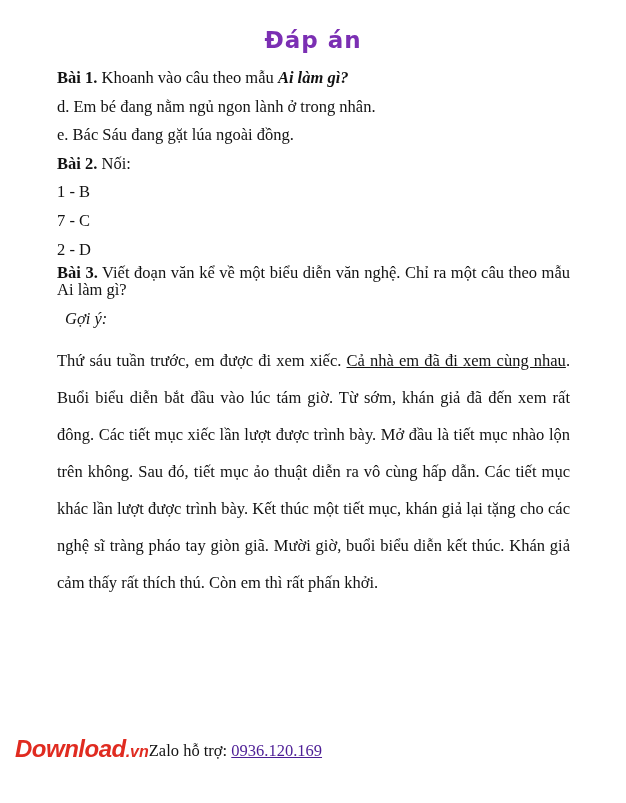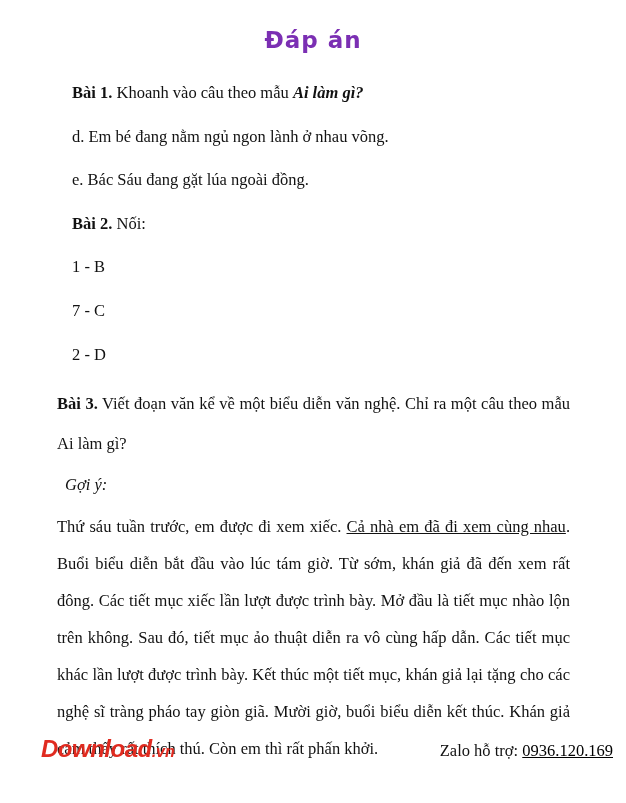"Bài 1. Khoanh vào câu" .line { margin: 15px -> 0 }
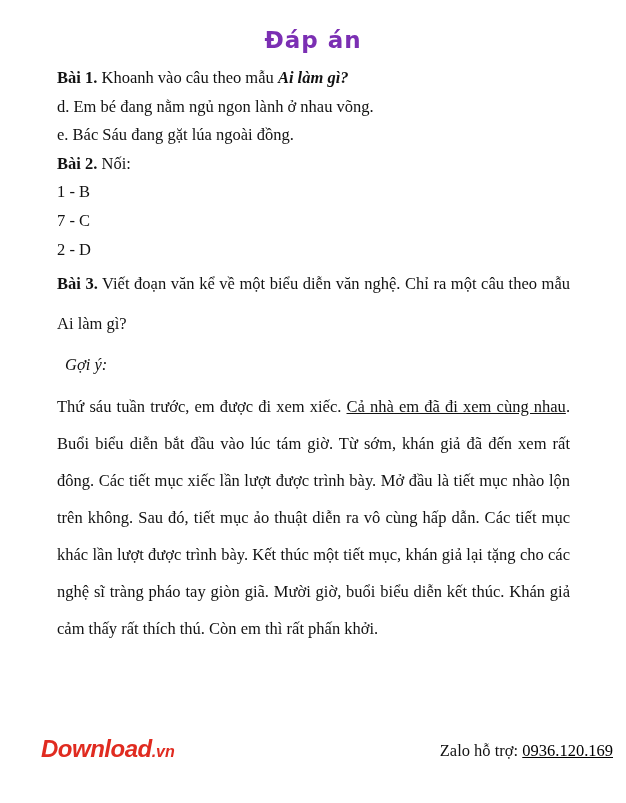"d. Em bé đang nằm" p.line { text: nhau võng -> trong nhân }
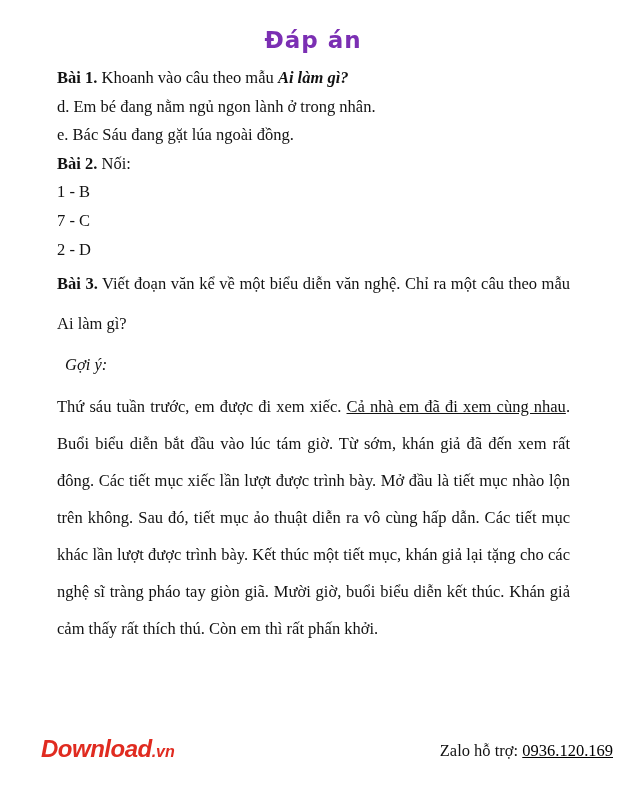"Bài 3. Viết đoạn văn" .para-justify { line-height: 40px -> 17px }
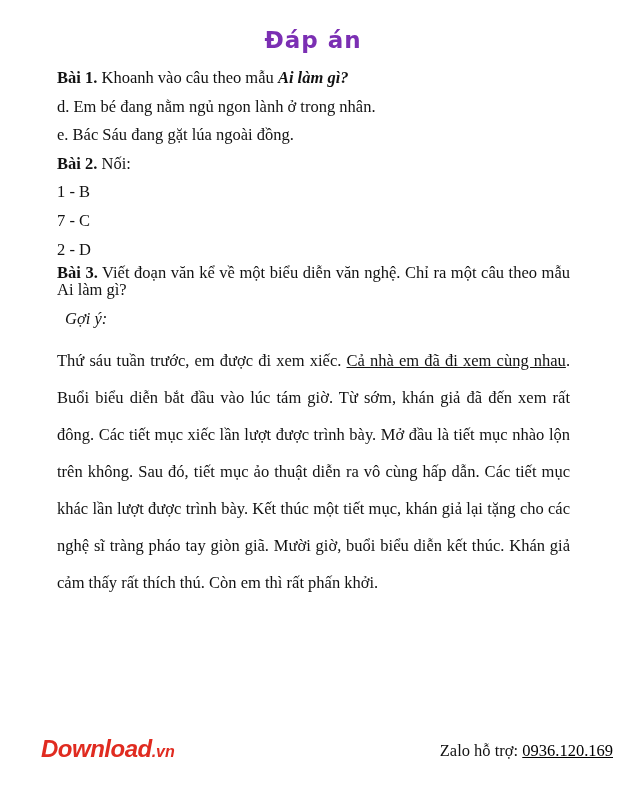"Download.vn" .footer { justify-content: space-between -> flex-start; margin-left: 26px -> none }
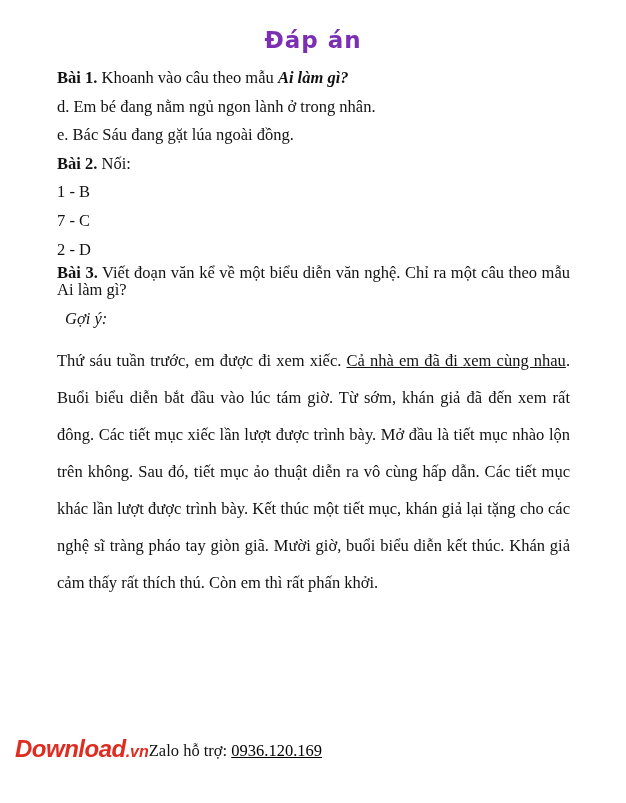"0936.120.169" .zalo-link { color: #000000 -> #4c1d95 }
